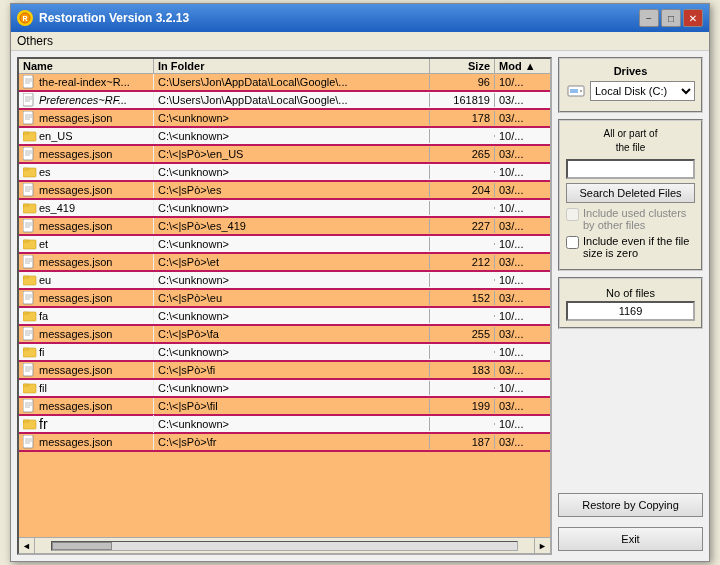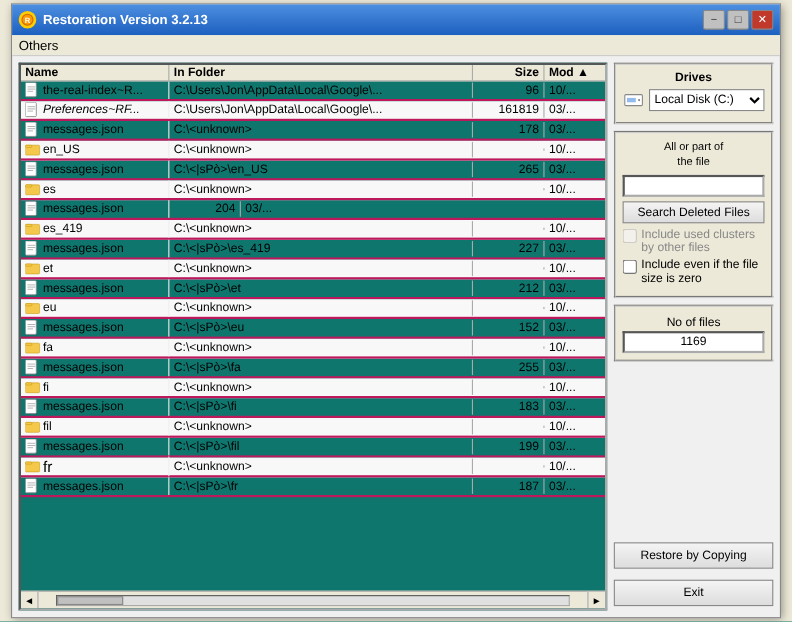"Name" .file-panel { background: #0f766e -> #fdba74 }
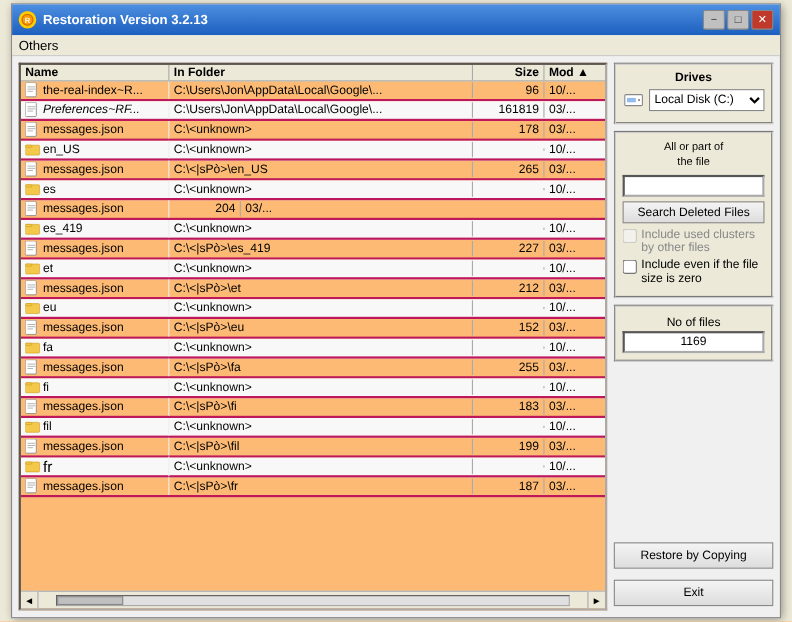"C:\<|sPò>\es" div.col-folder { html: none -> <div>C:\&lt;|sPò&gt;\es</div> }
